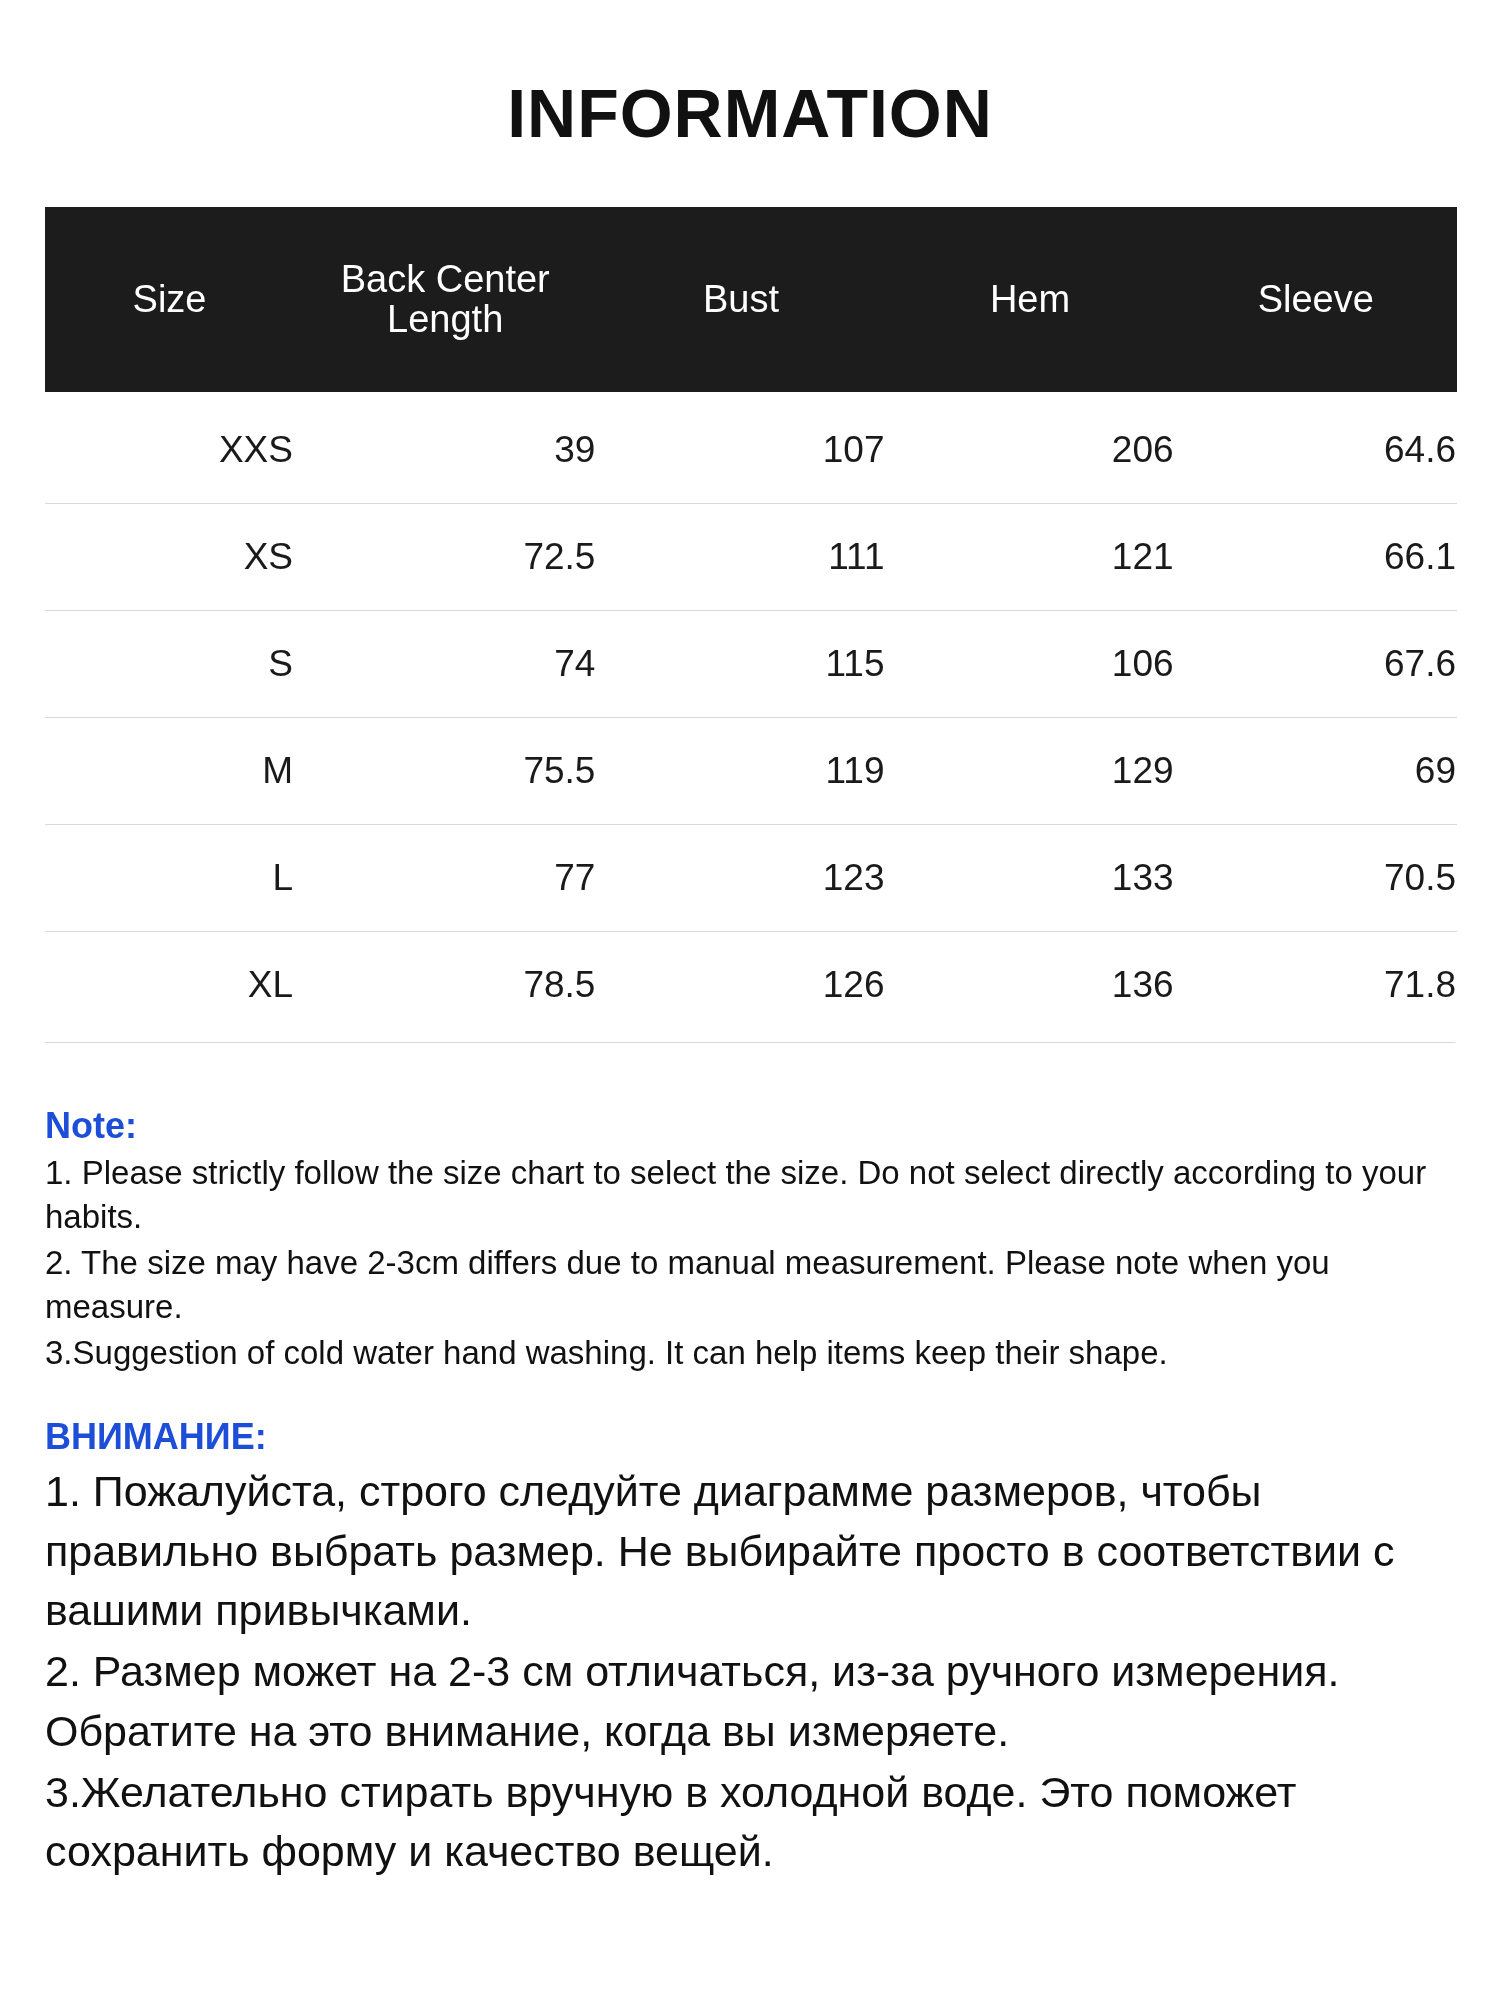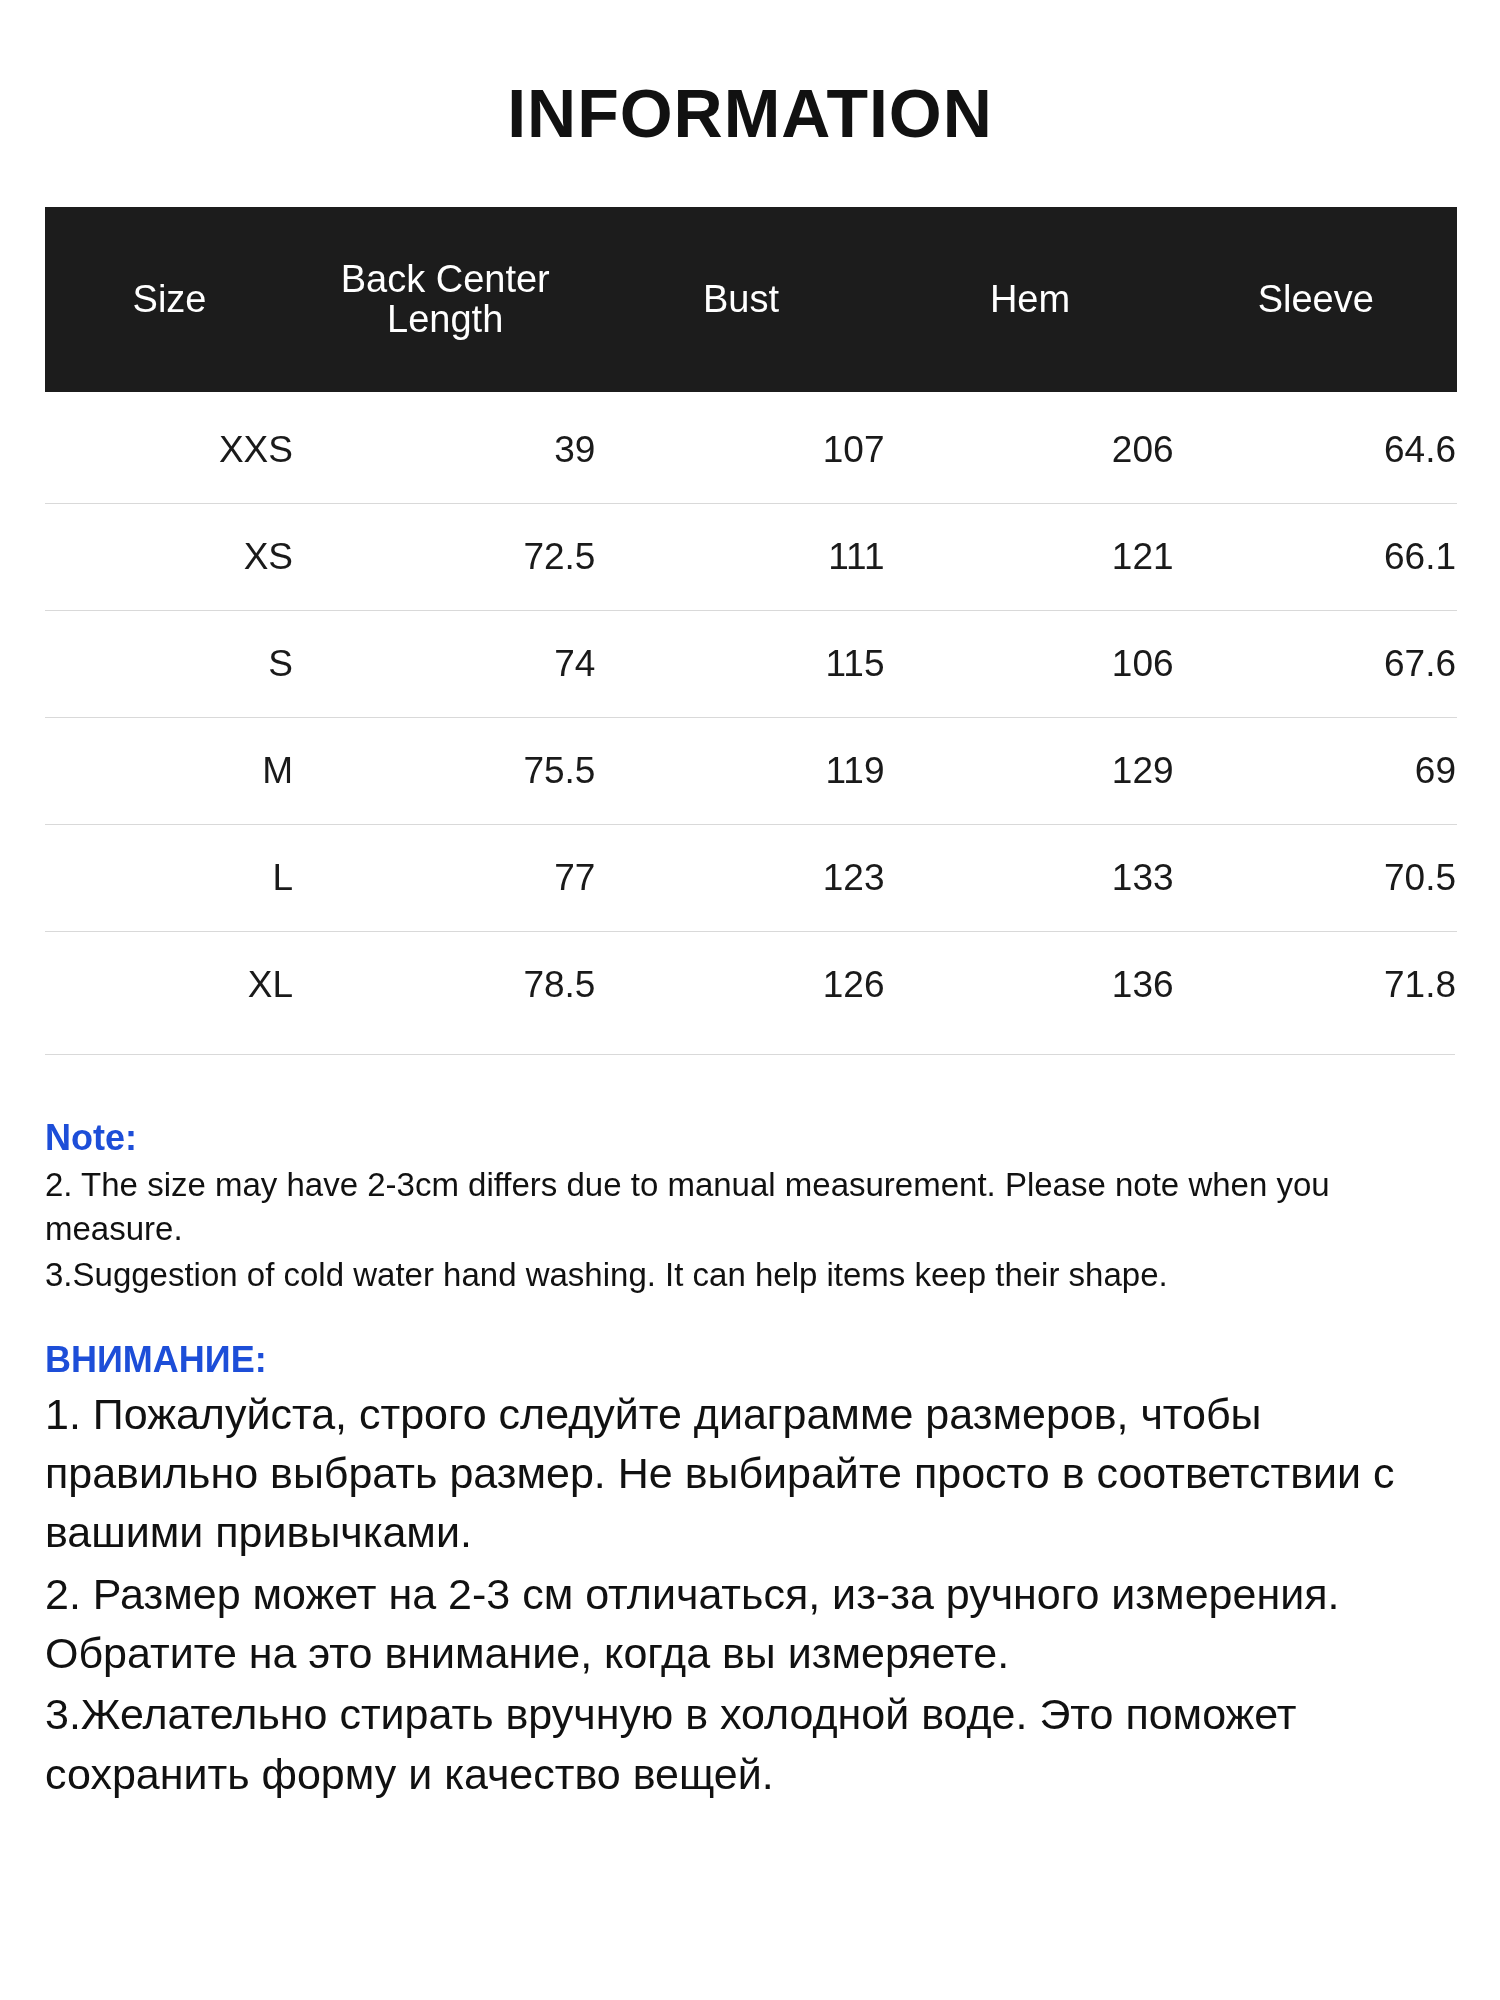"Size" .table-wrap { padding-bottom: 16px -> 4px }
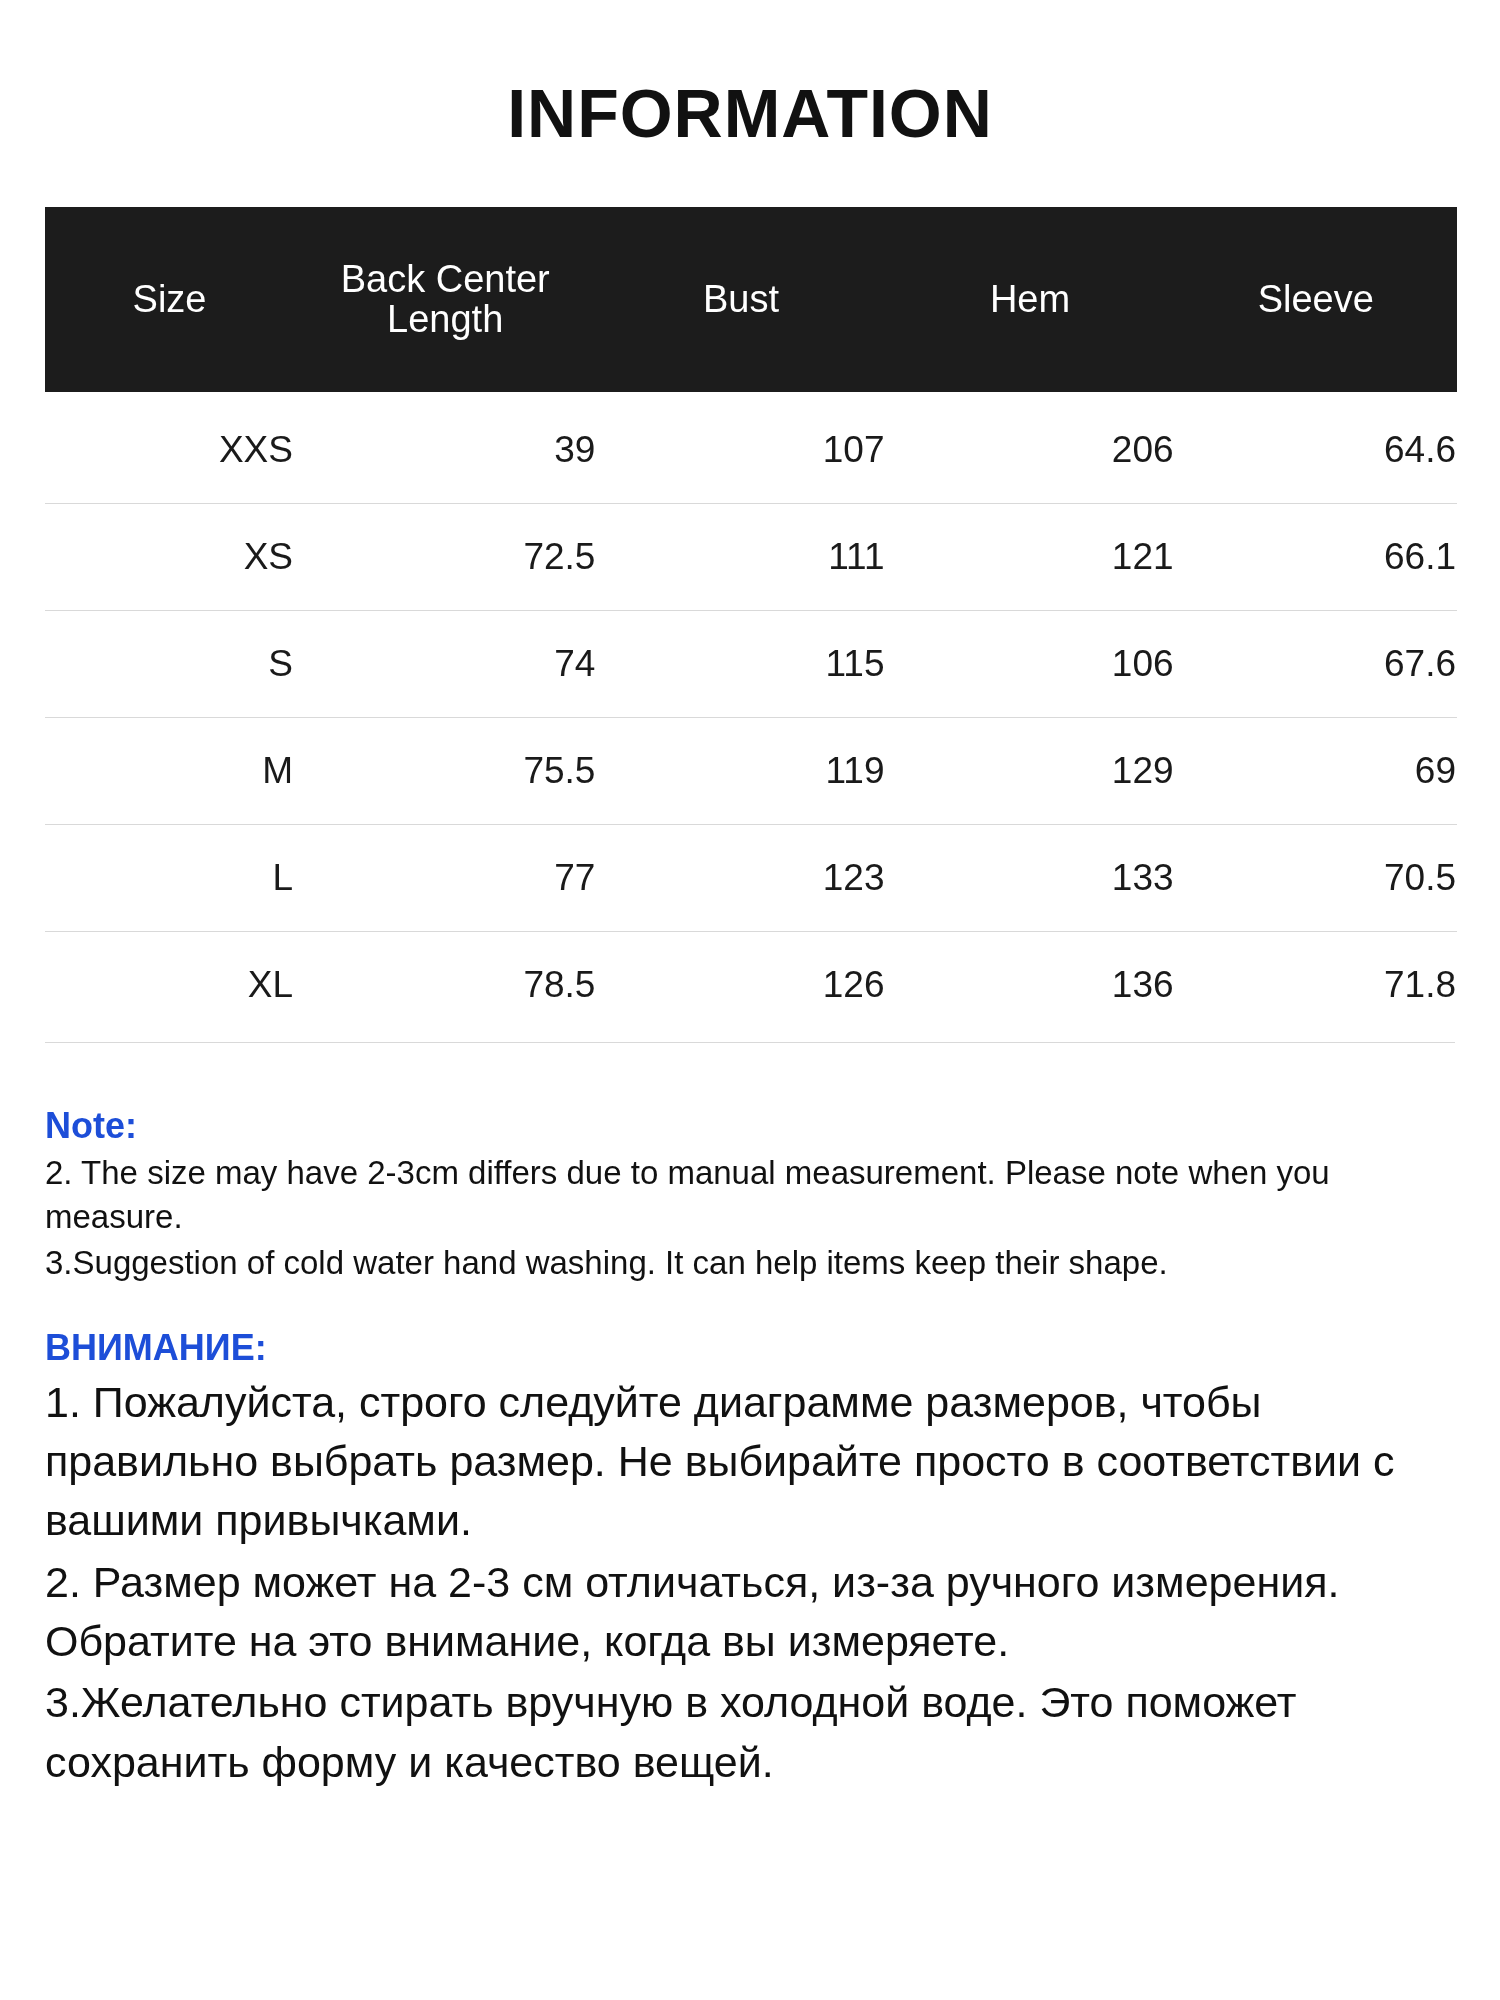"1. Please strictly follow the" p.note-line { html: none -> <p>1. Please strictly follow the size chart to select the size. Do not select directly according to your habits.</p> }
